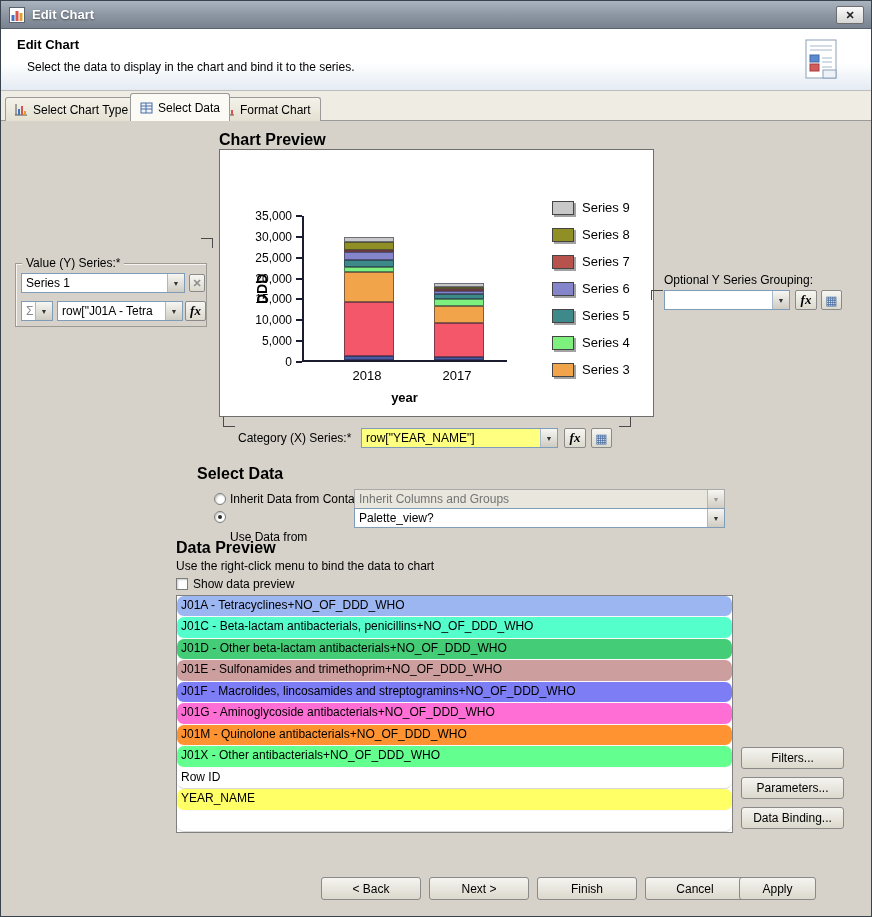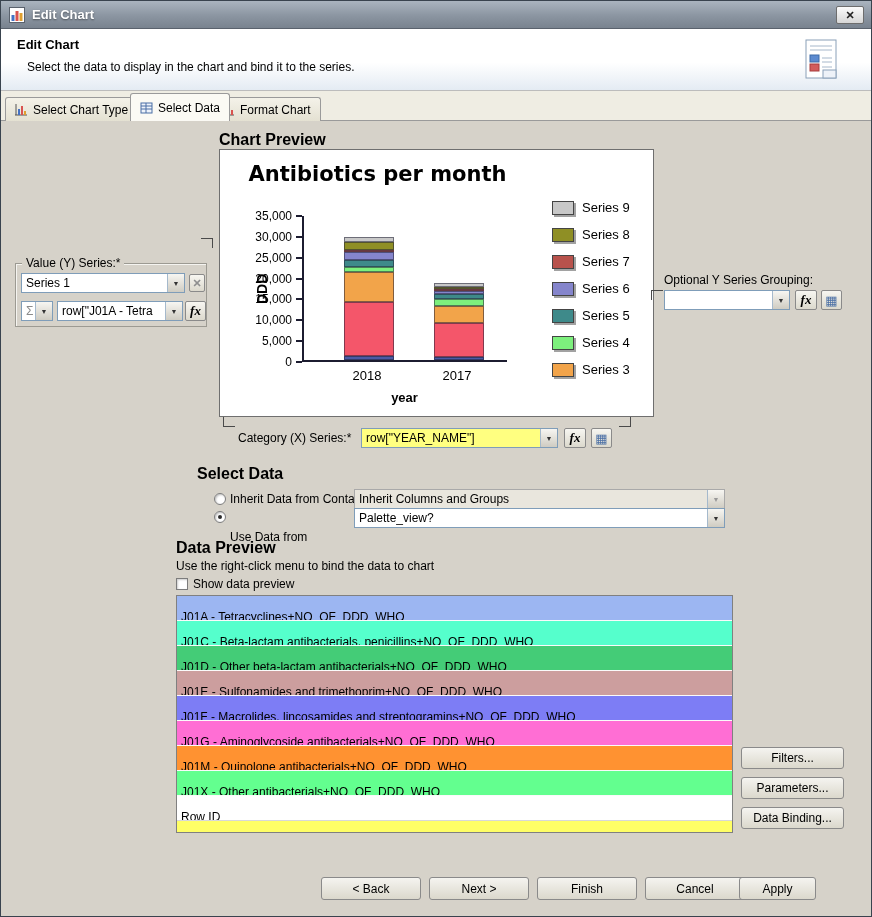"Antibiotics per month" div { html: <div>Antibiotics per month</div> -> none }
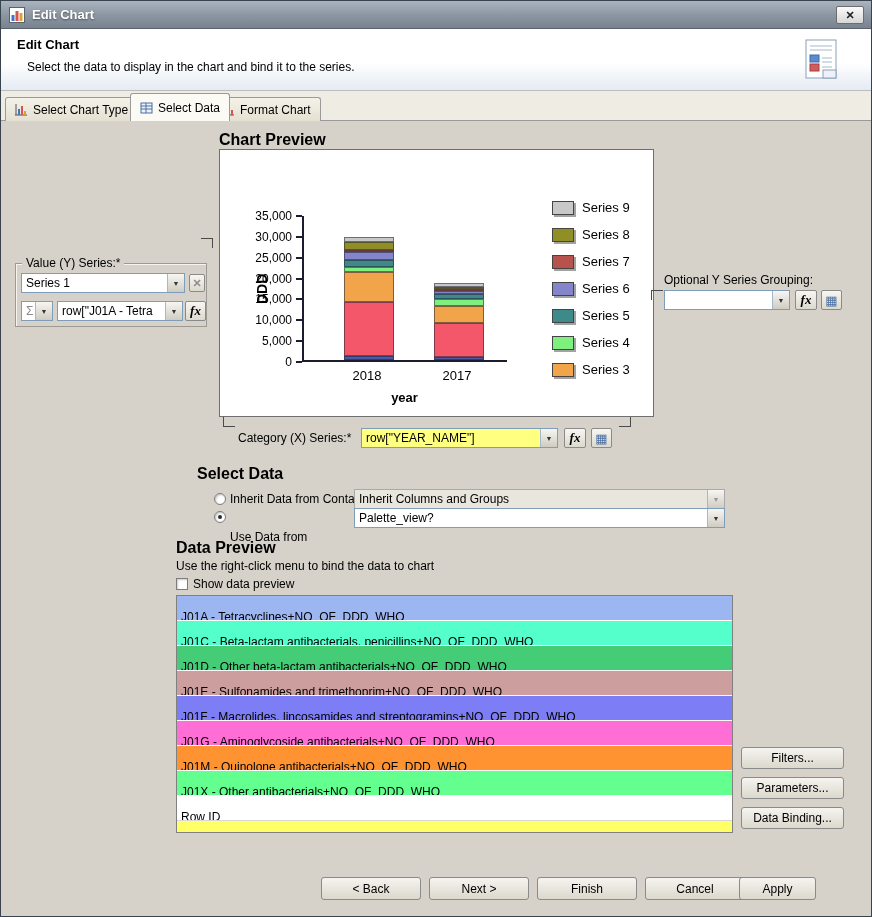"Inherit Columns and Groups" .combo.disabled .txt { color: #000000 -> #737373 }
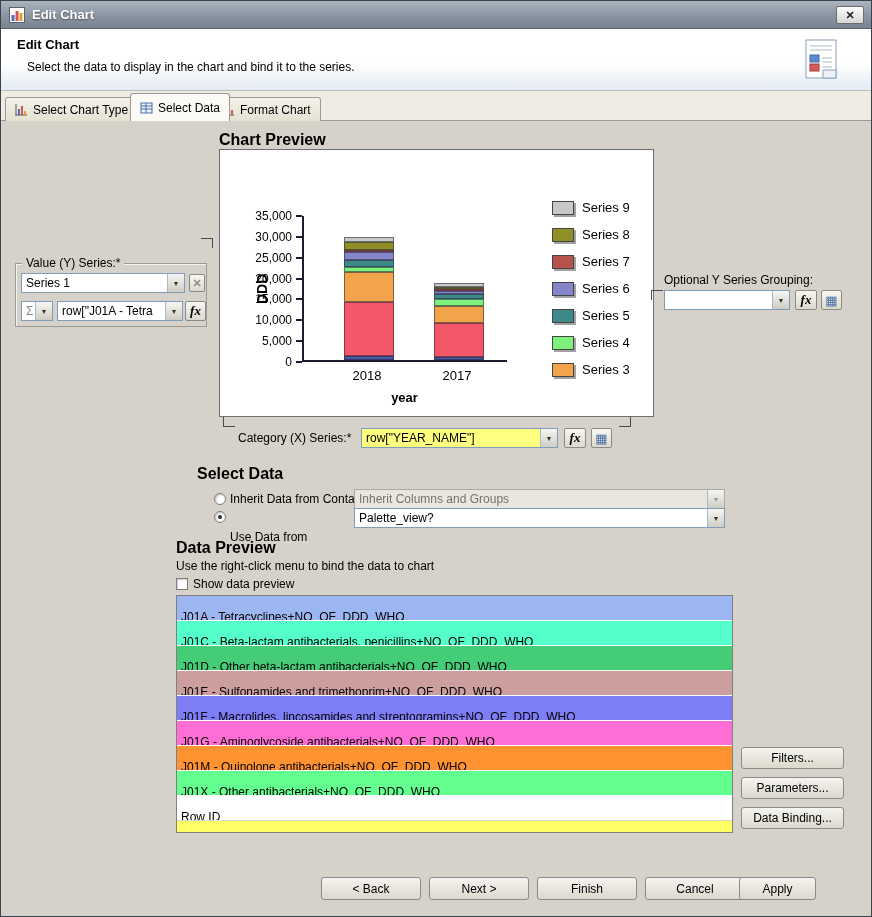"J01A - Tetracyclines+NO_OF_DDD_WHO" .drow { border-radius: none -> 7px; padding: 12px 4px -> 0 4px }
